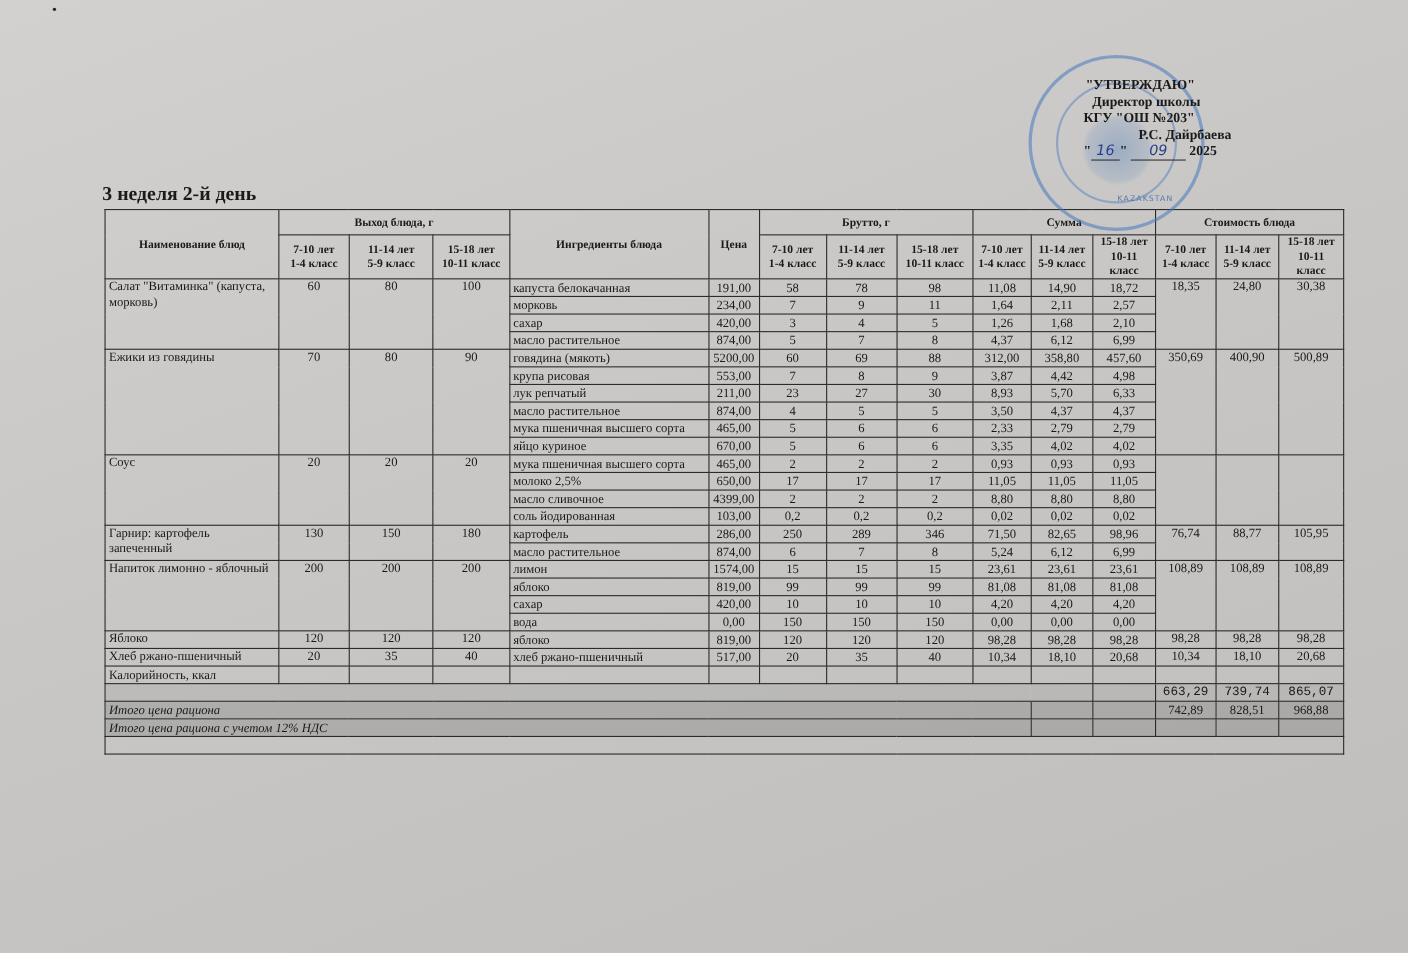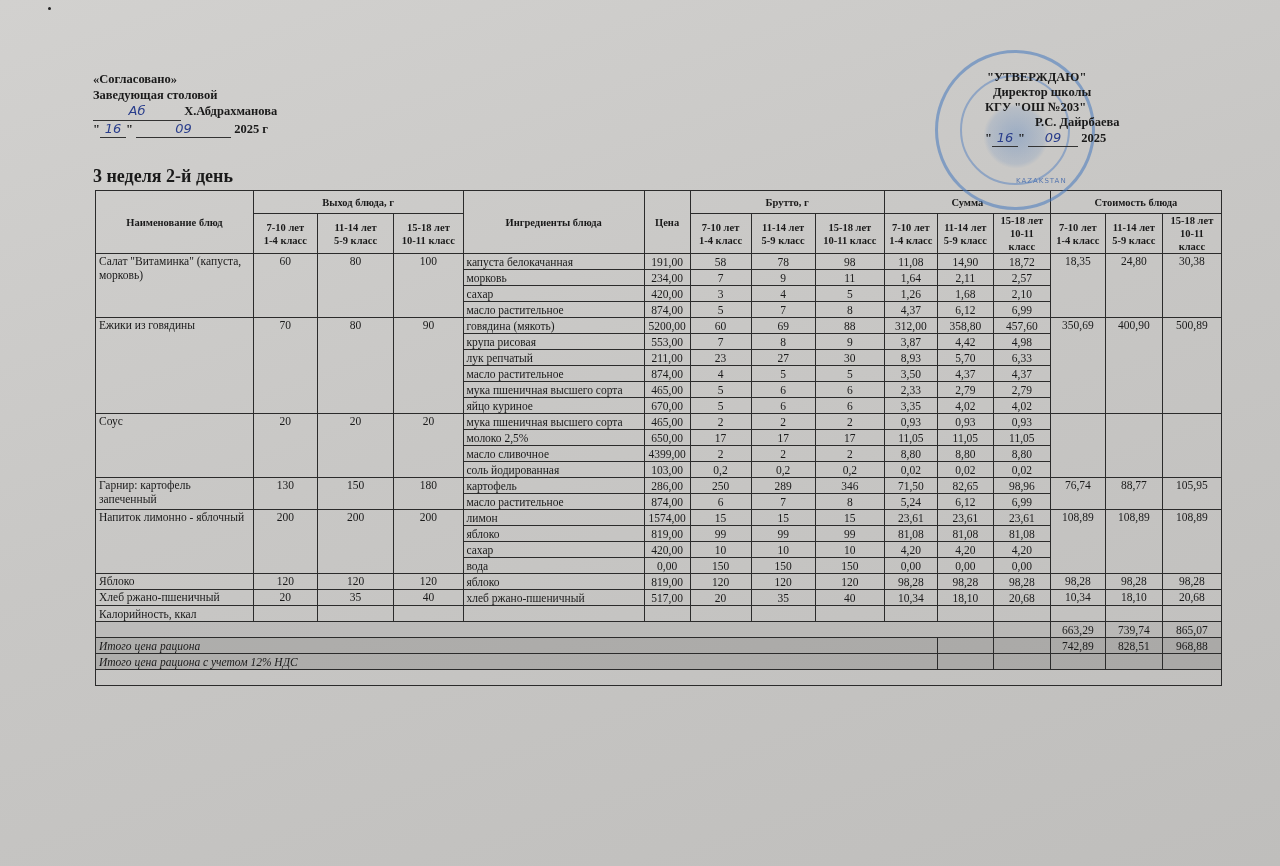"«Согласовано»" div.left-block { html: <div> <div>«Согласовано»</div> <div>Заведующая столовой</div> <div> <span><span>Аб</span></span> <span>Х.Абдрахманова</span> </div> <div> <span>"</span><span><span>16</span></span><span>"</span> <span><span>09</span></span> <span>2025 г</span> </div> </div> -> none }
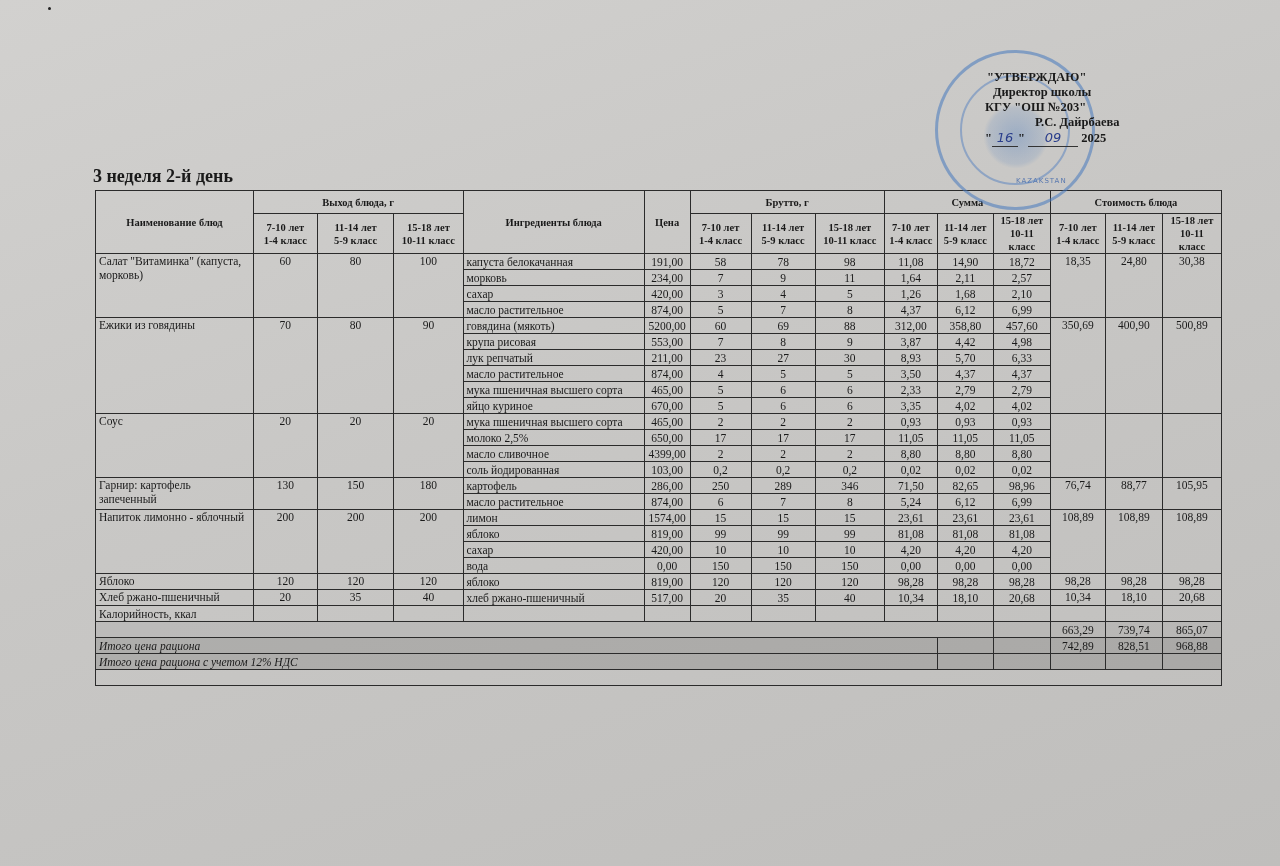"663,29" tr.tot td { font-family: none -> Liberation Mono, monospace }
